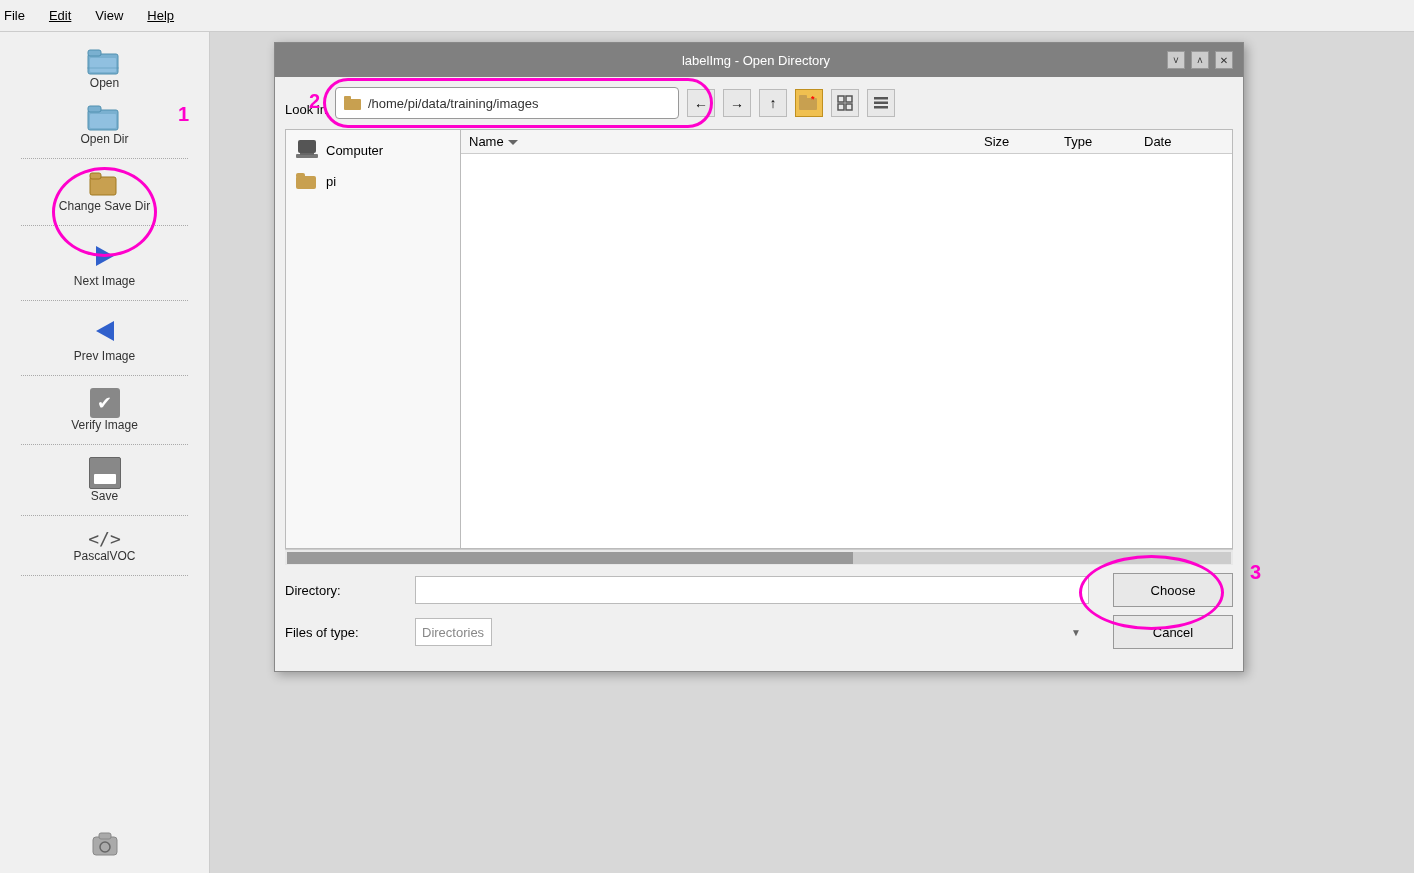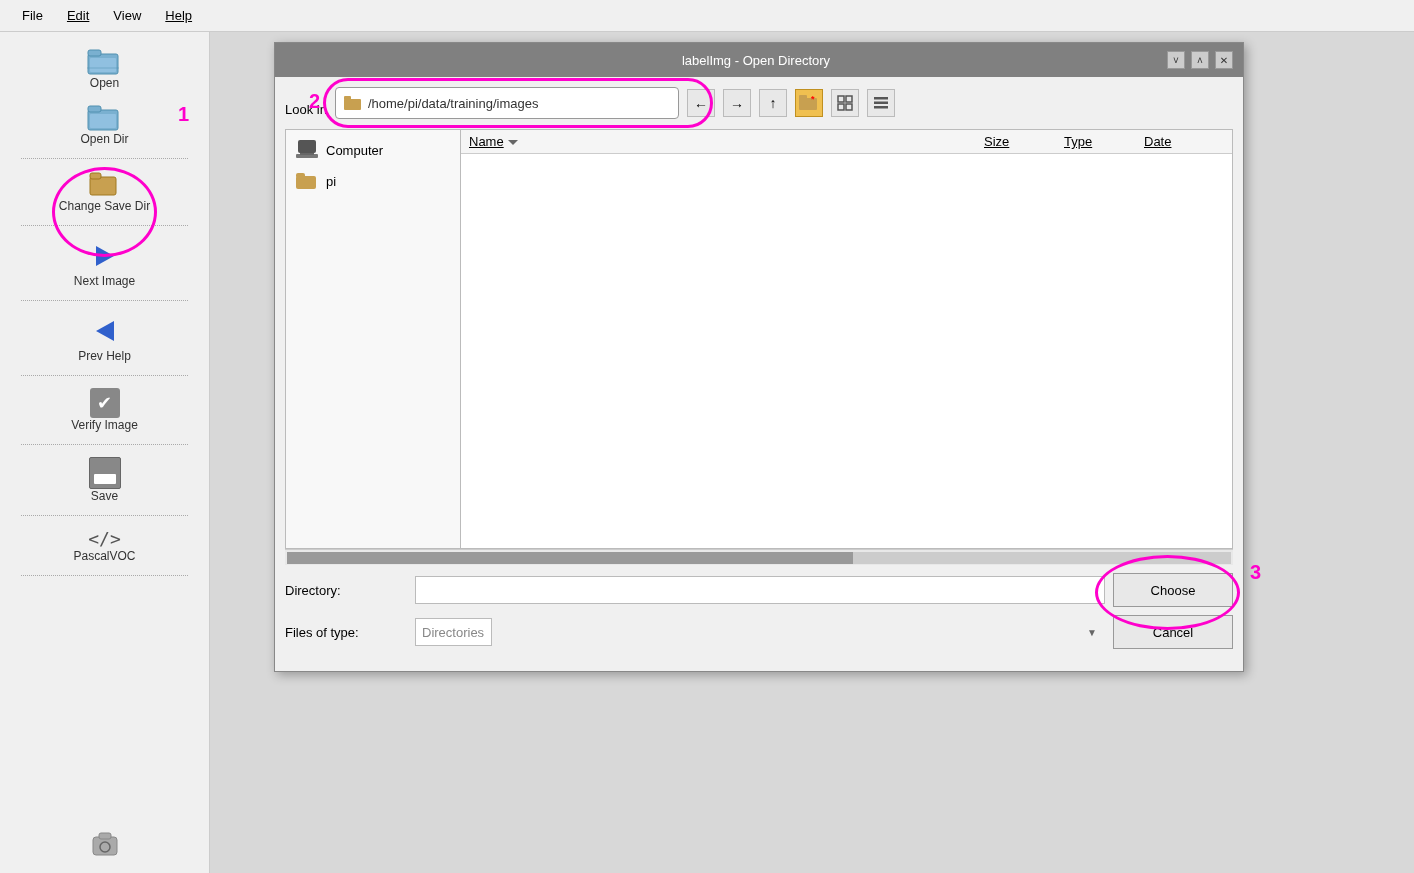"File" .menu-bar { padding: 4px 18px -> 4px 0 }
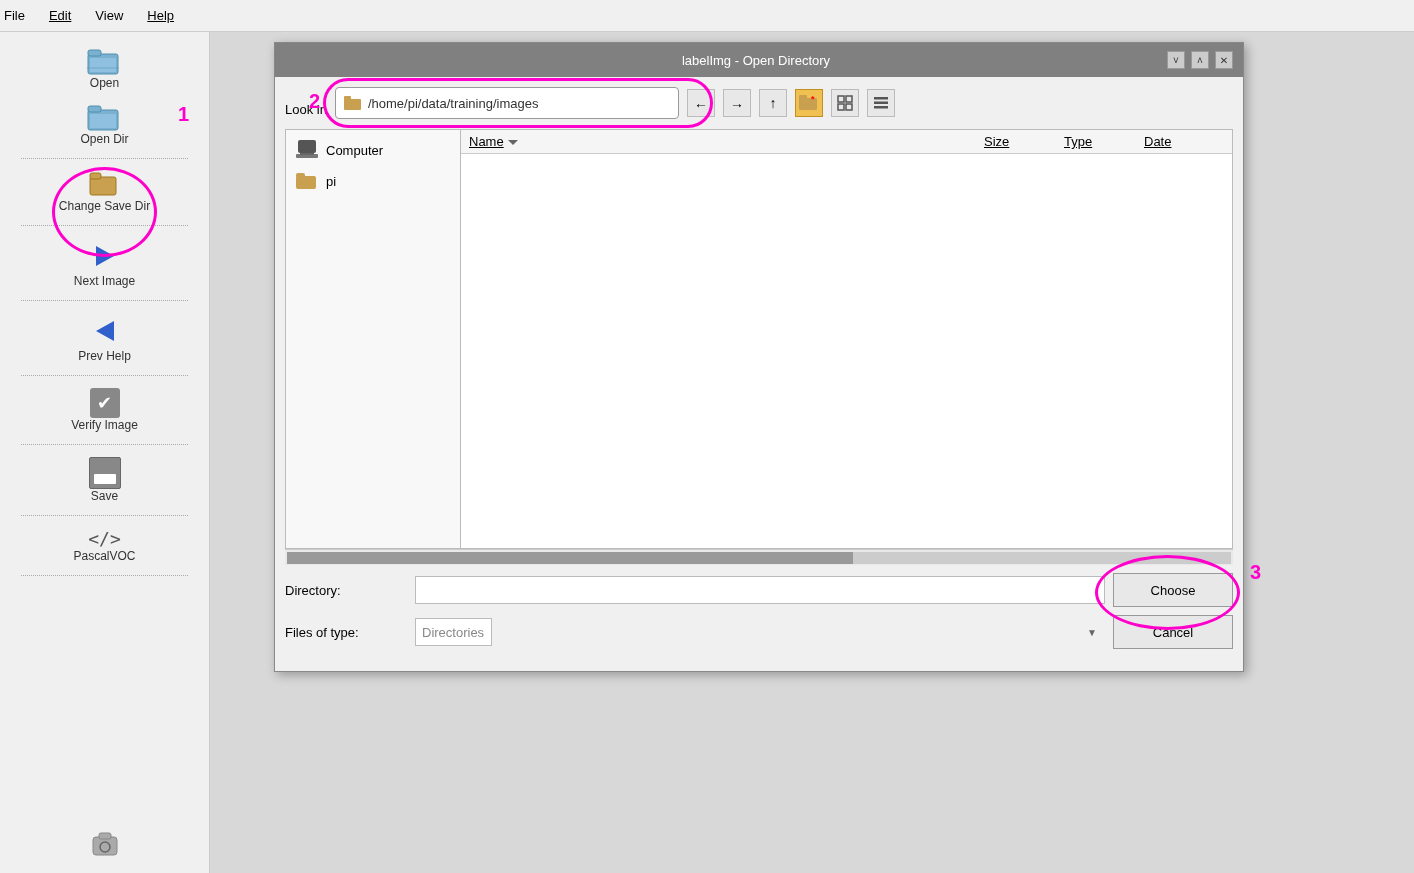"Name" .files-panel { text-decoration: underline -> none }
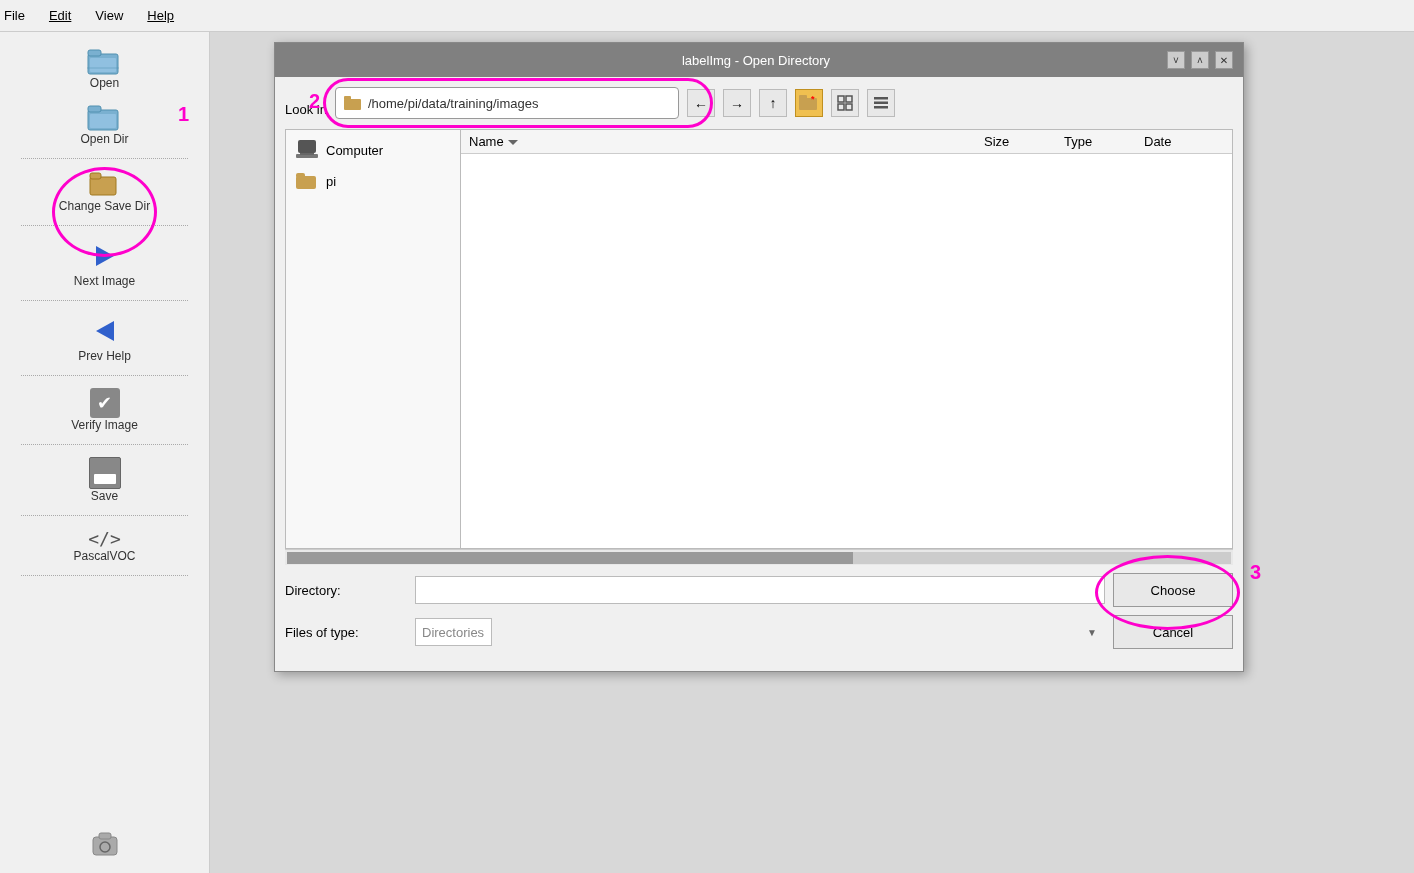"Prev Help" span.sidebar-item-label { text: Help -> Image }
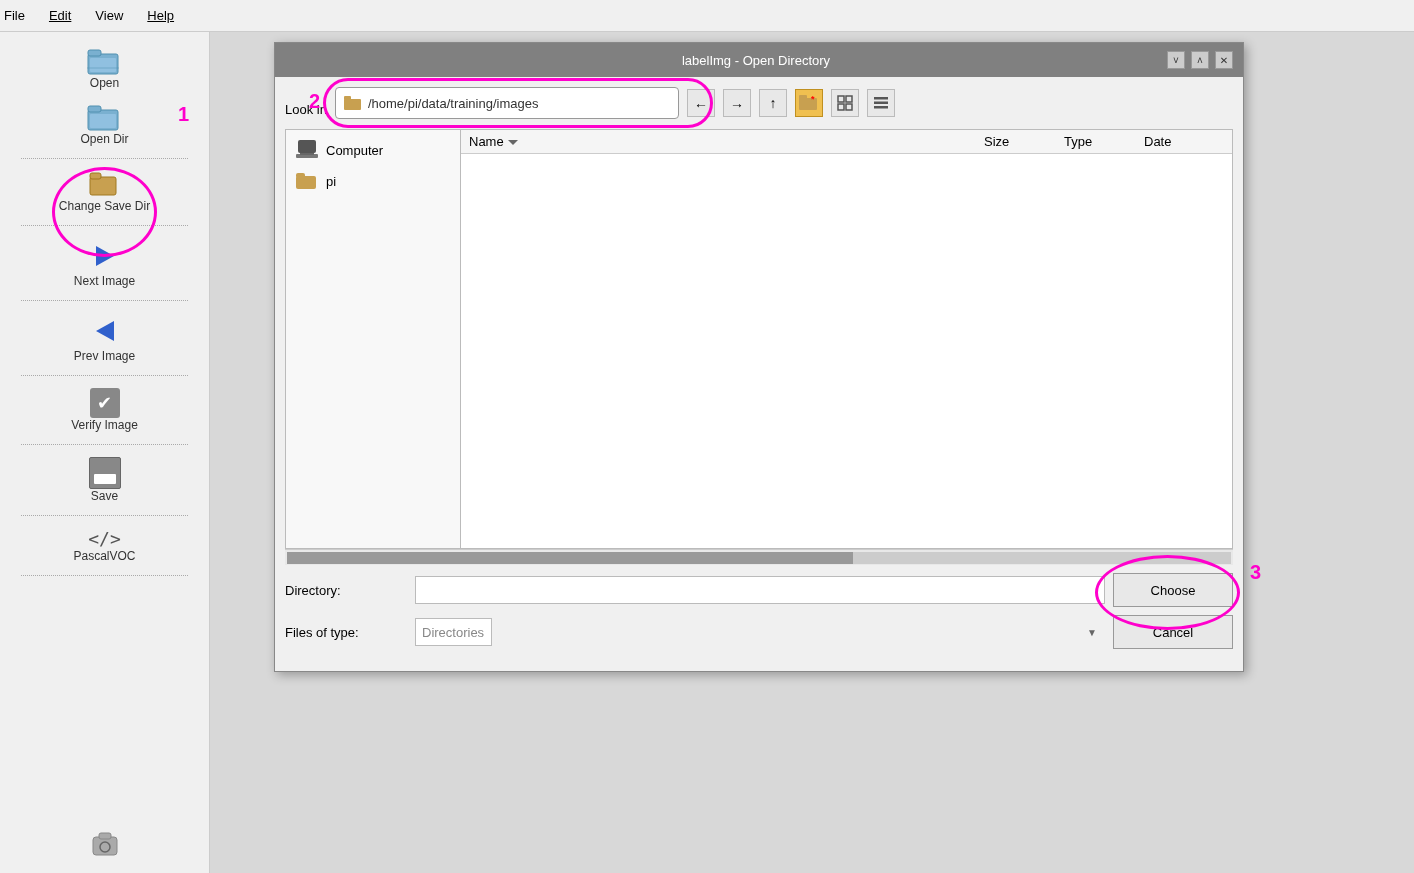"Choose" .footer-btn { margin-left: 8px -> 24px }
